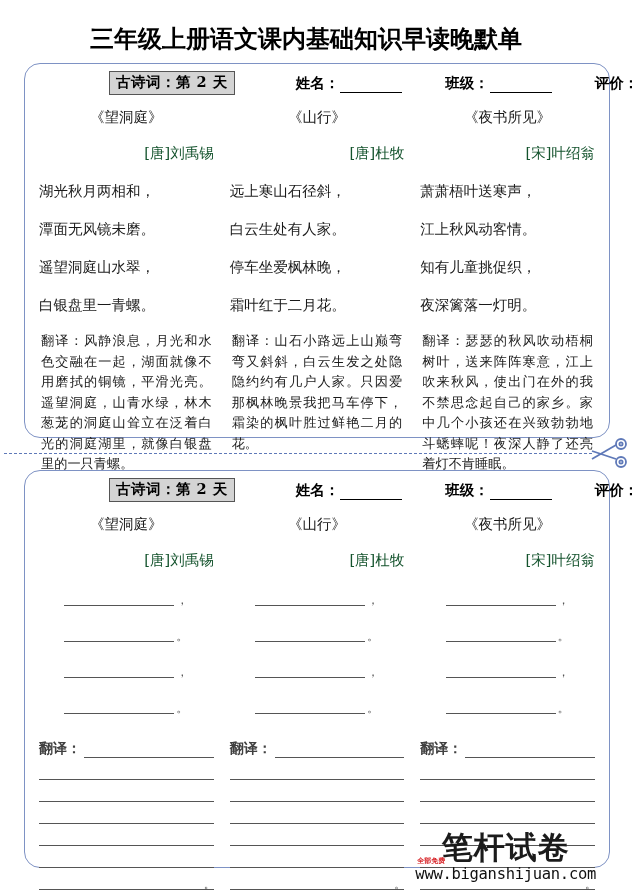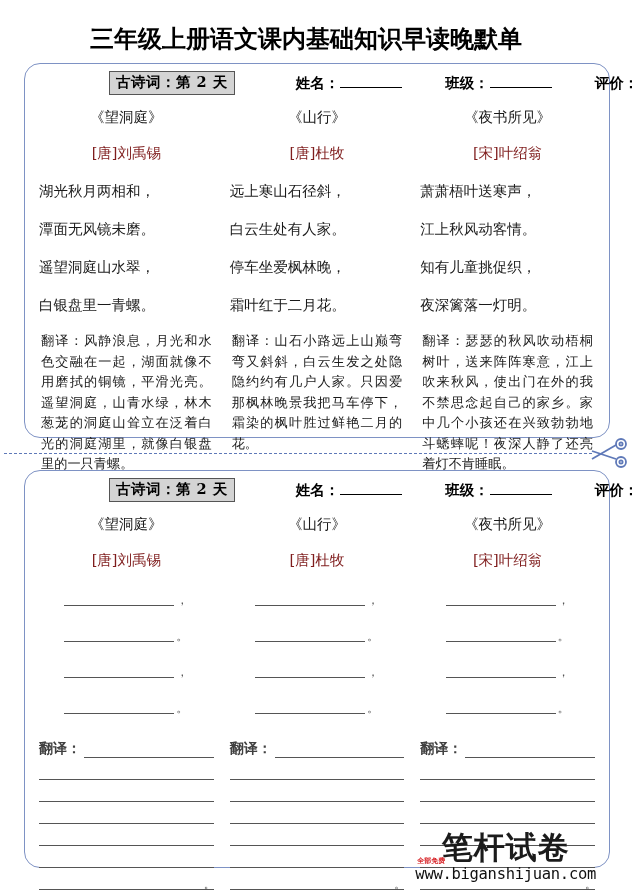"姓名：" .meta-field { align-items: none -> flex-end }
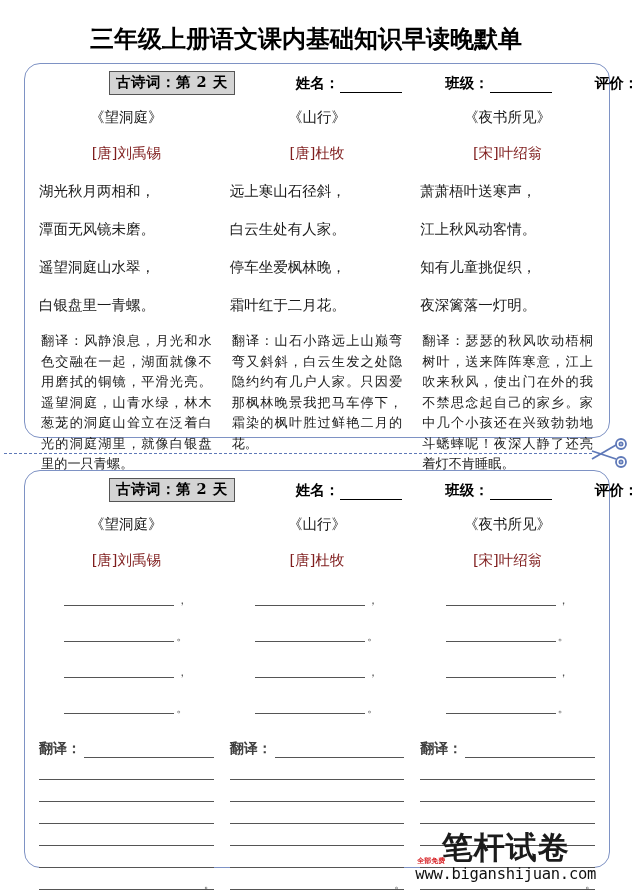"[唐]刘禹锡" .poem-author { color: #7f1d1d -> #14532d; text-align: center -> right }
